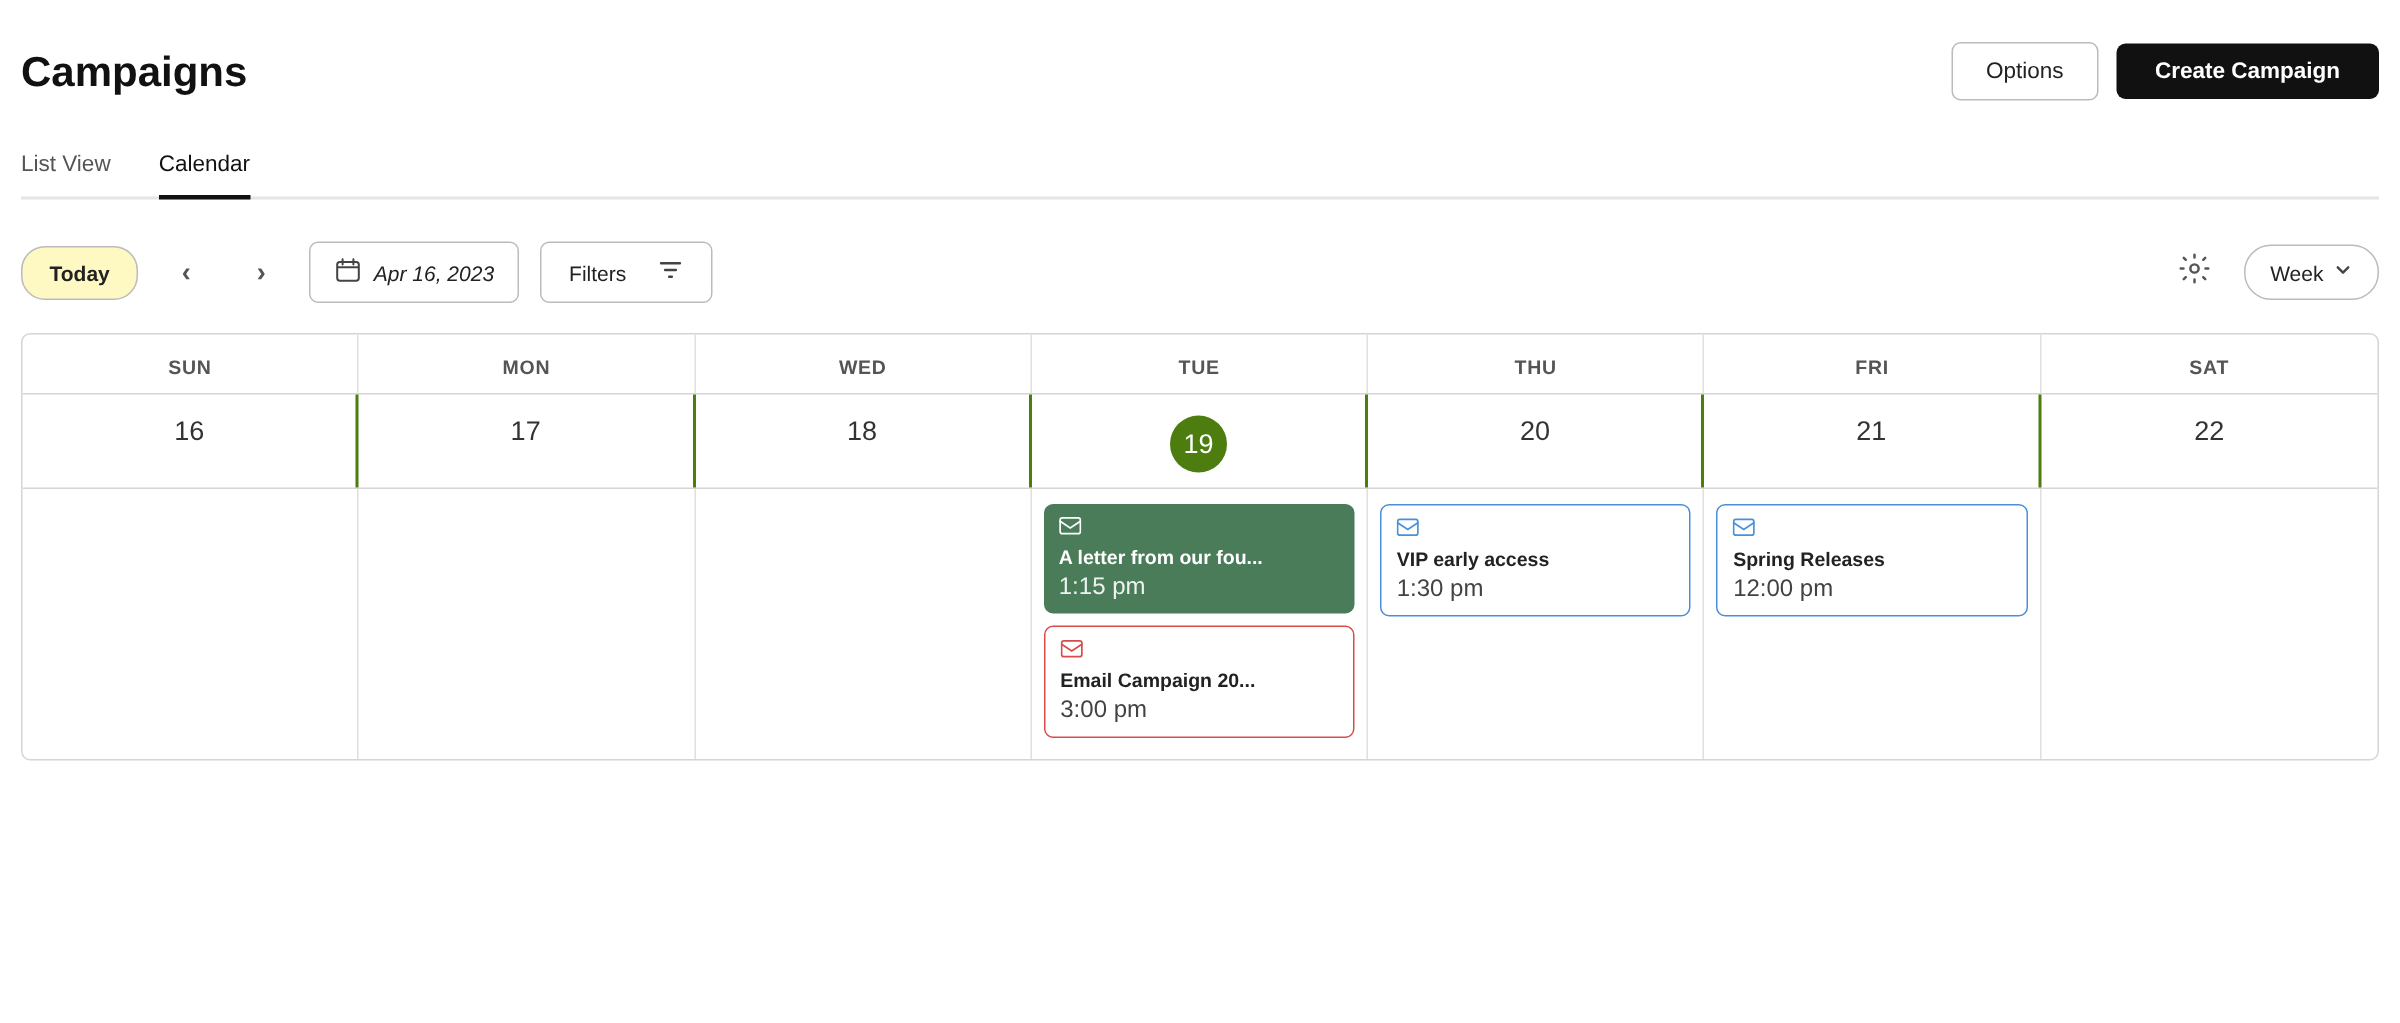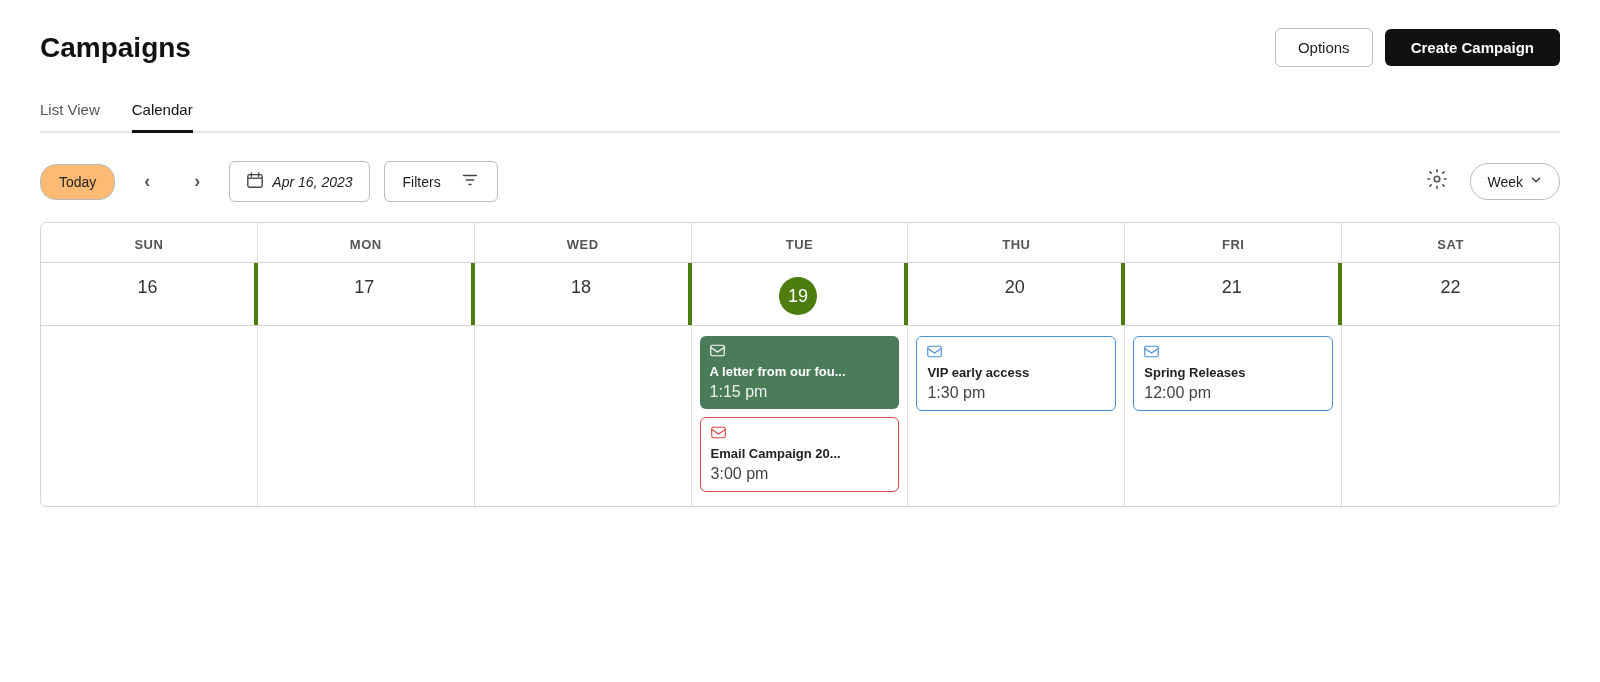"Campaigns" .page { padding: 28px 40px -> 28px 14px }
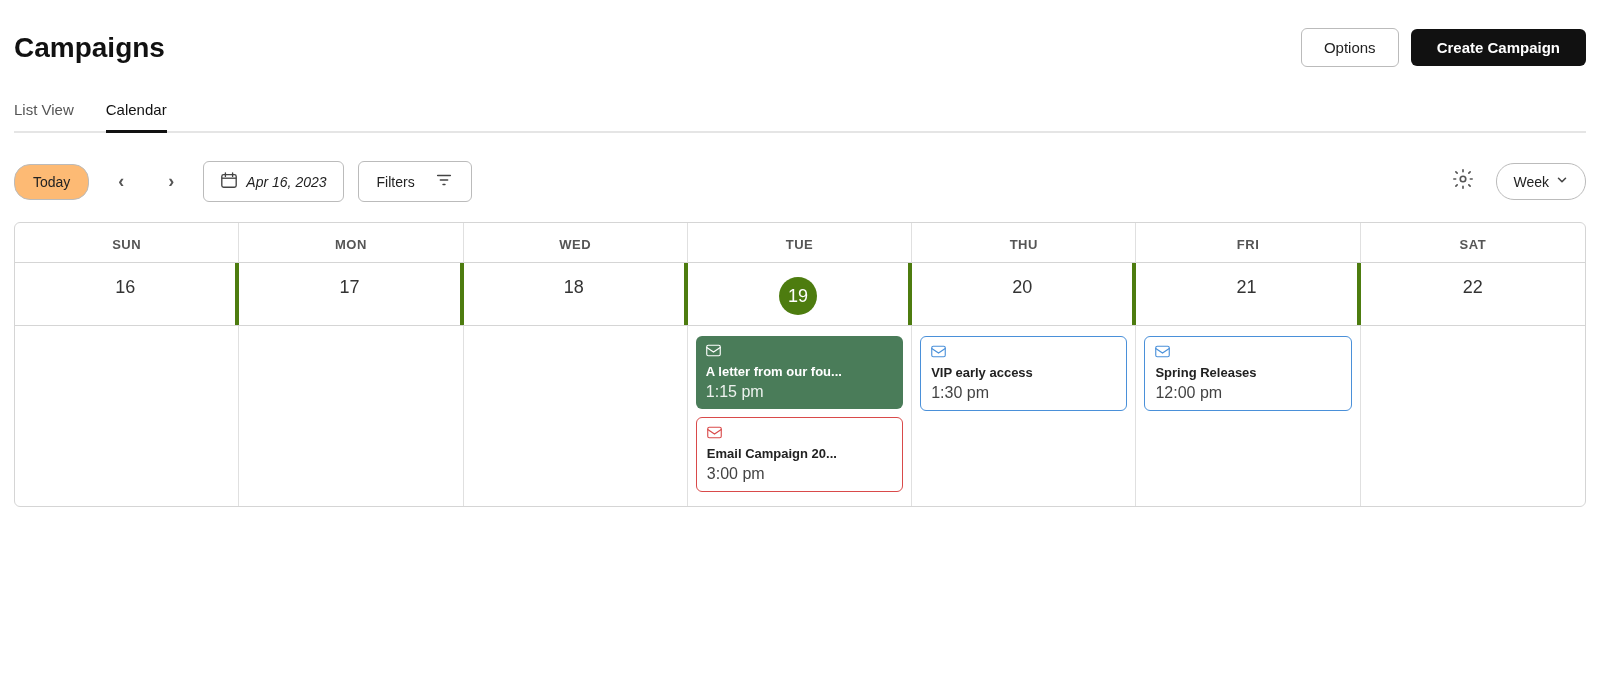"Today" .btn-today { background: #fdba74 -> #fef9c3; font-weight: 400 -> 700 }
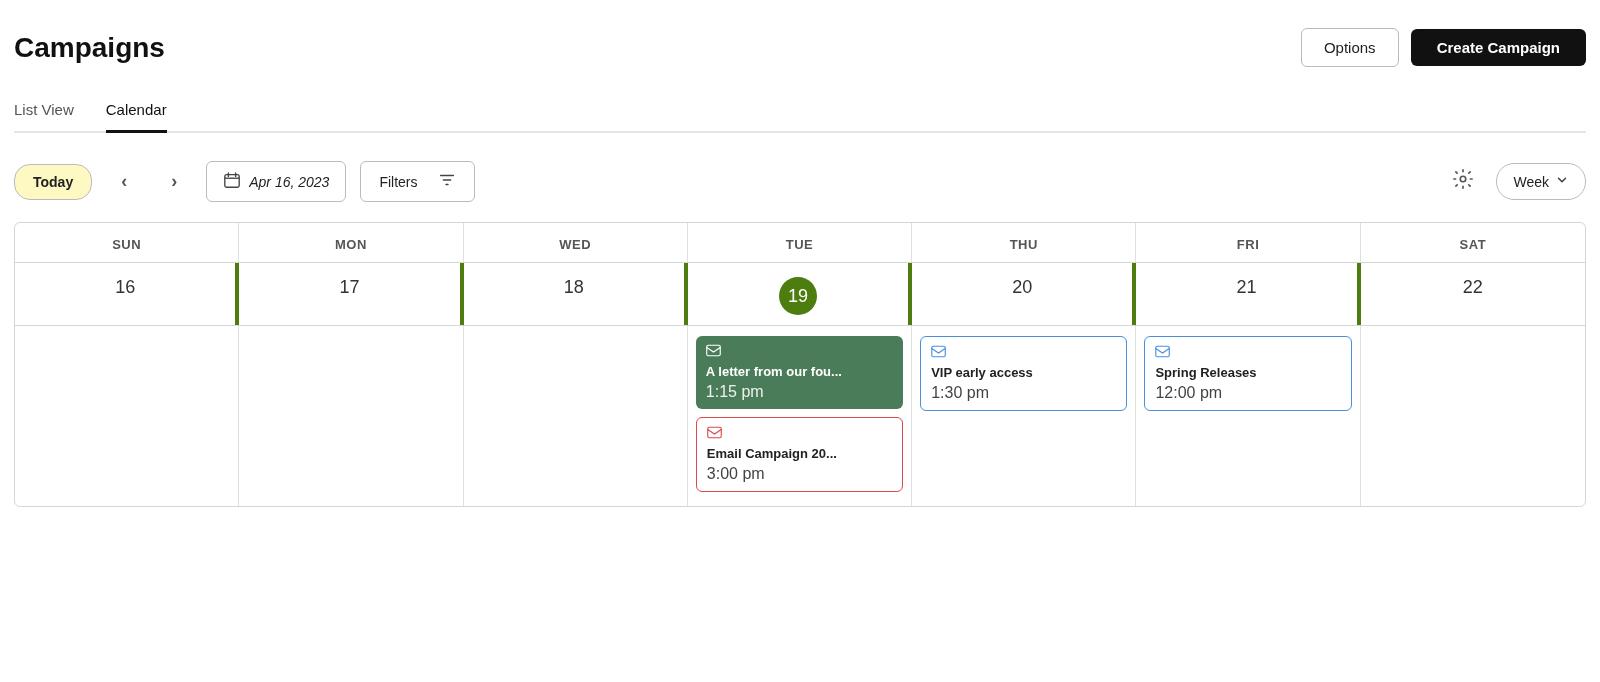"16" .cal-date-cell { border-right: 4px solid #4d7c0f -> 2px solid #4d7c0f }
